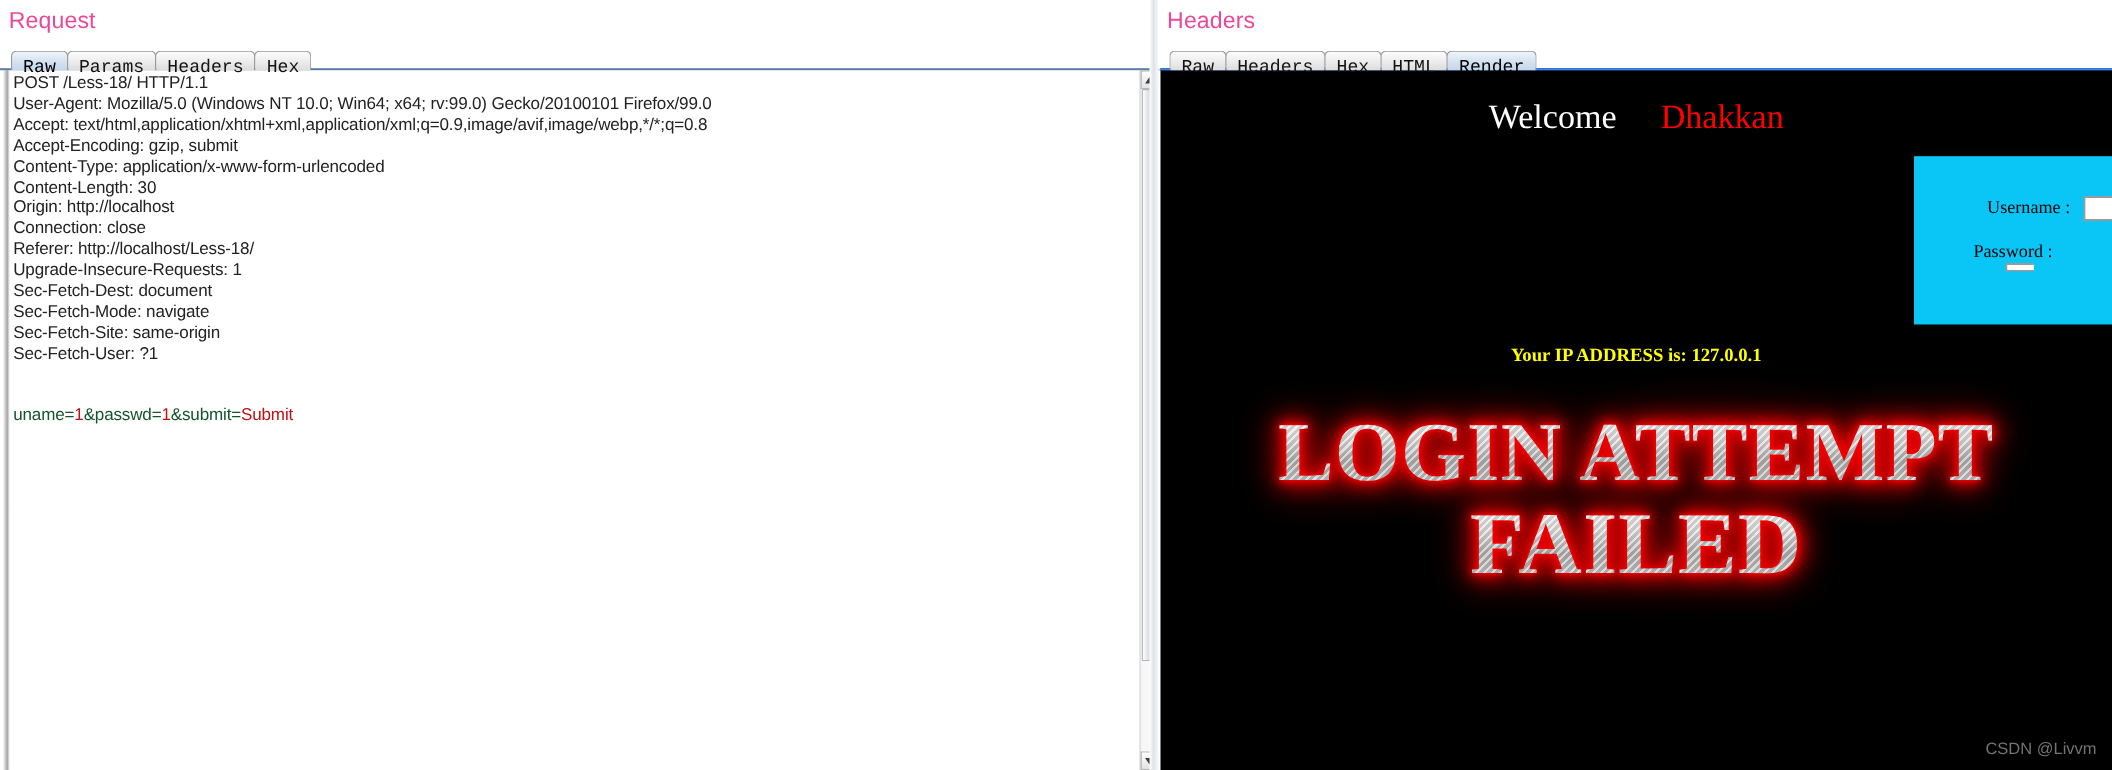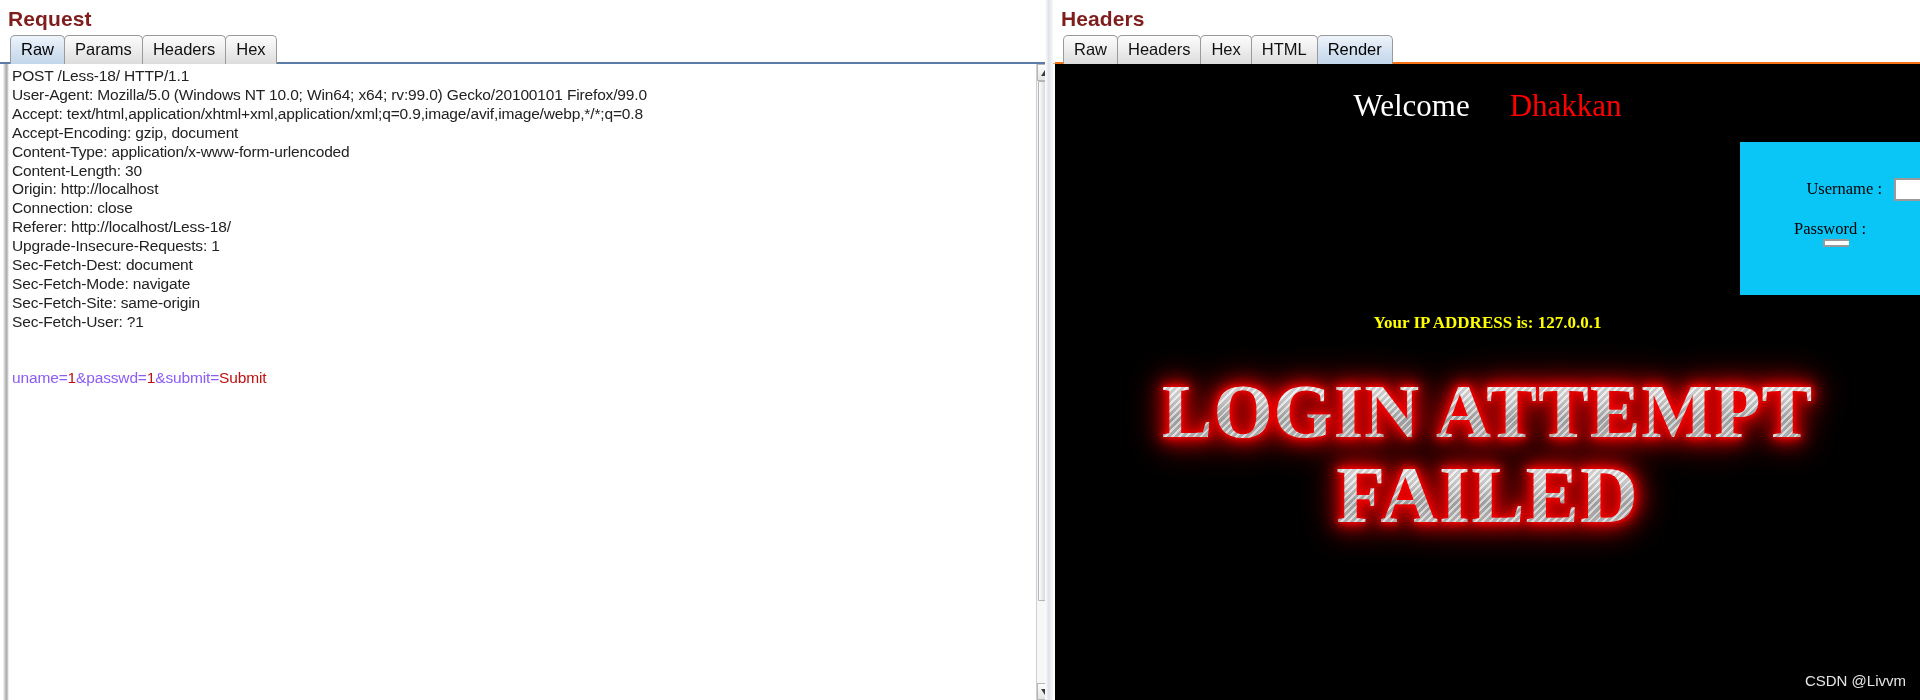"Request" .panel-title { color: #7f1d1d -> #ec4899; font-weight: bold -> normal }
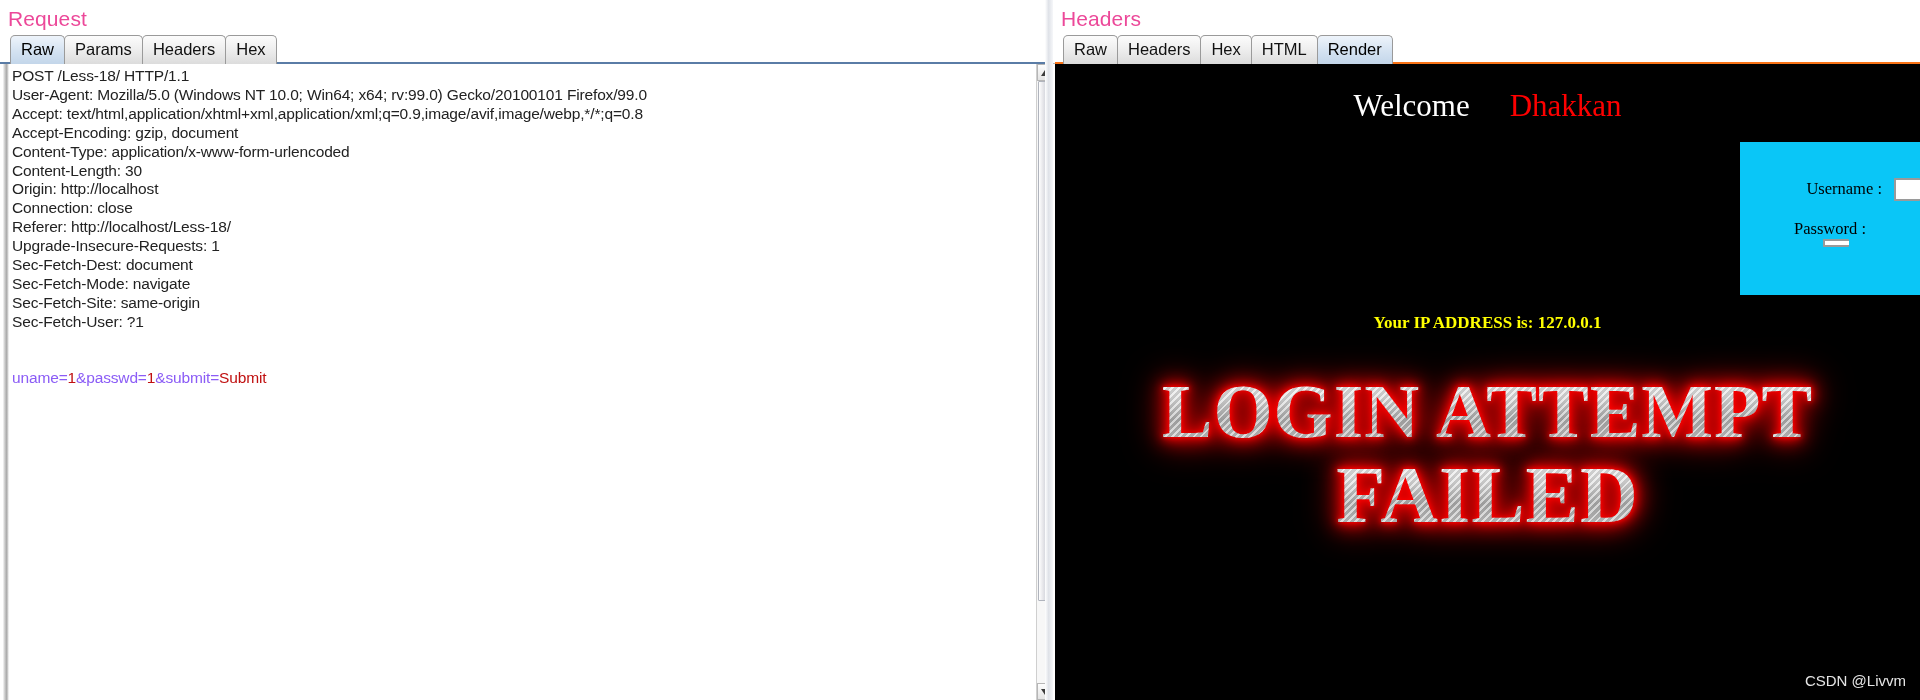"Raw" .tab { font-family: Liberation Sans, sans-serif -> Liberation Mono, monospace; height: 29px -> 18px }
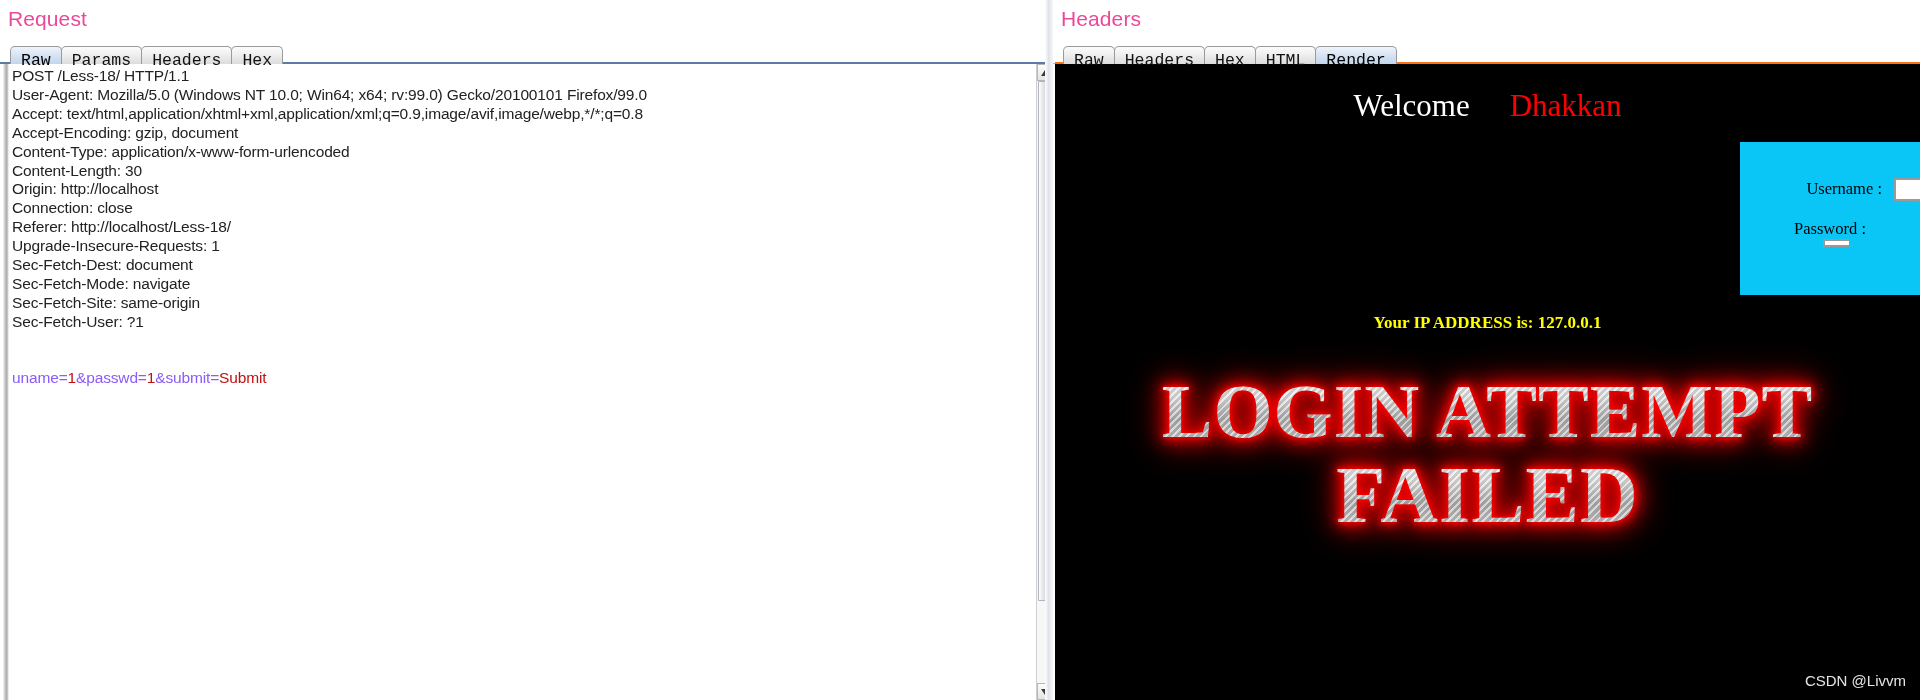"Welcome Dhakkan" .render-area { border-top: 2px solid #f97316 -> 2px solid #3b82f6 }
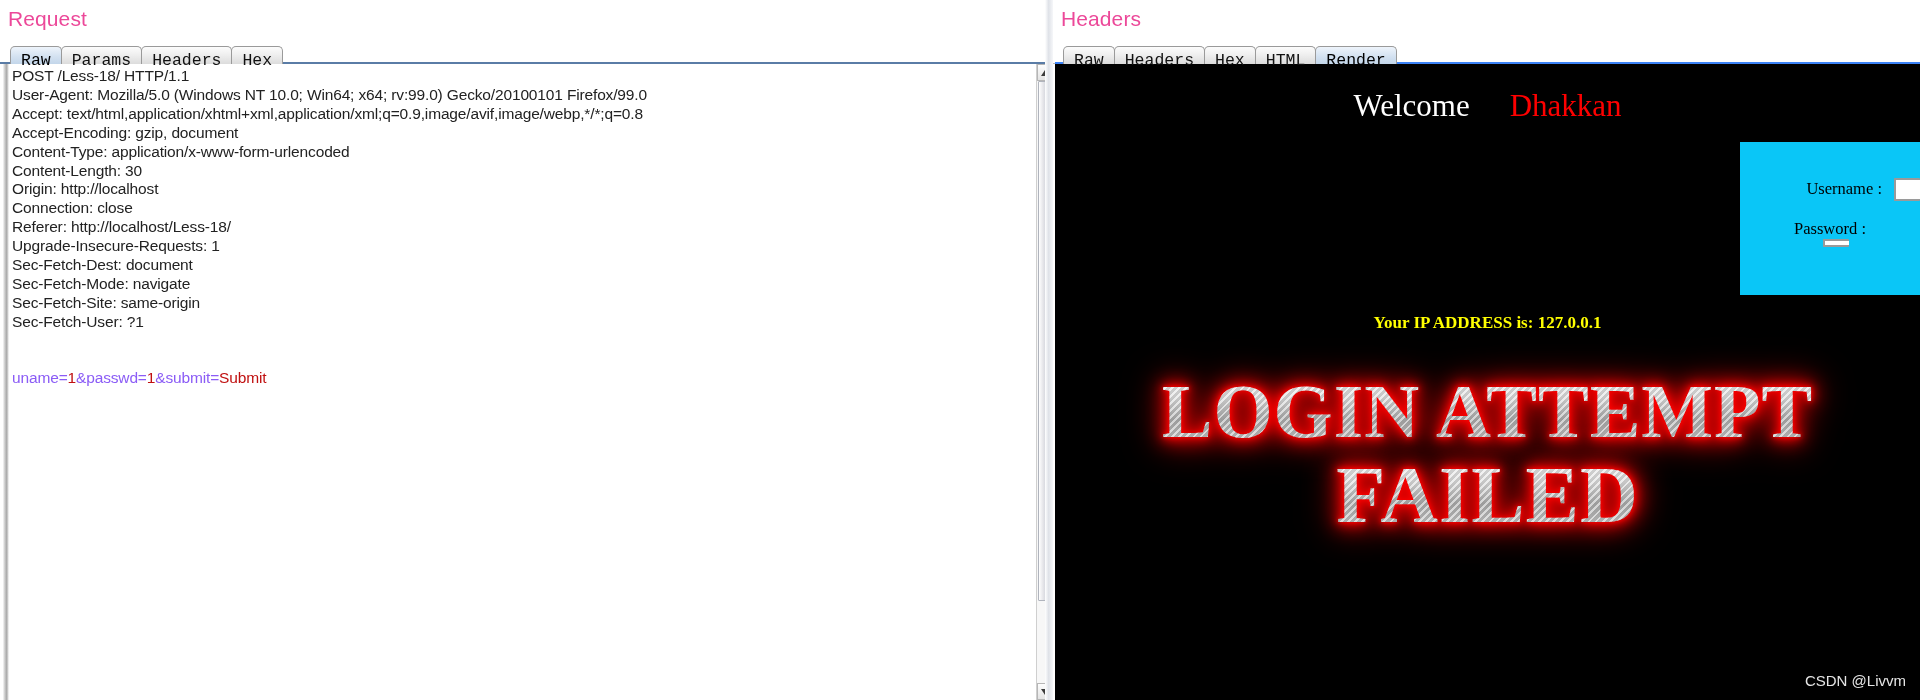"Accept-Encoding: gzip, document" div.raw-line { text: document -> submit }
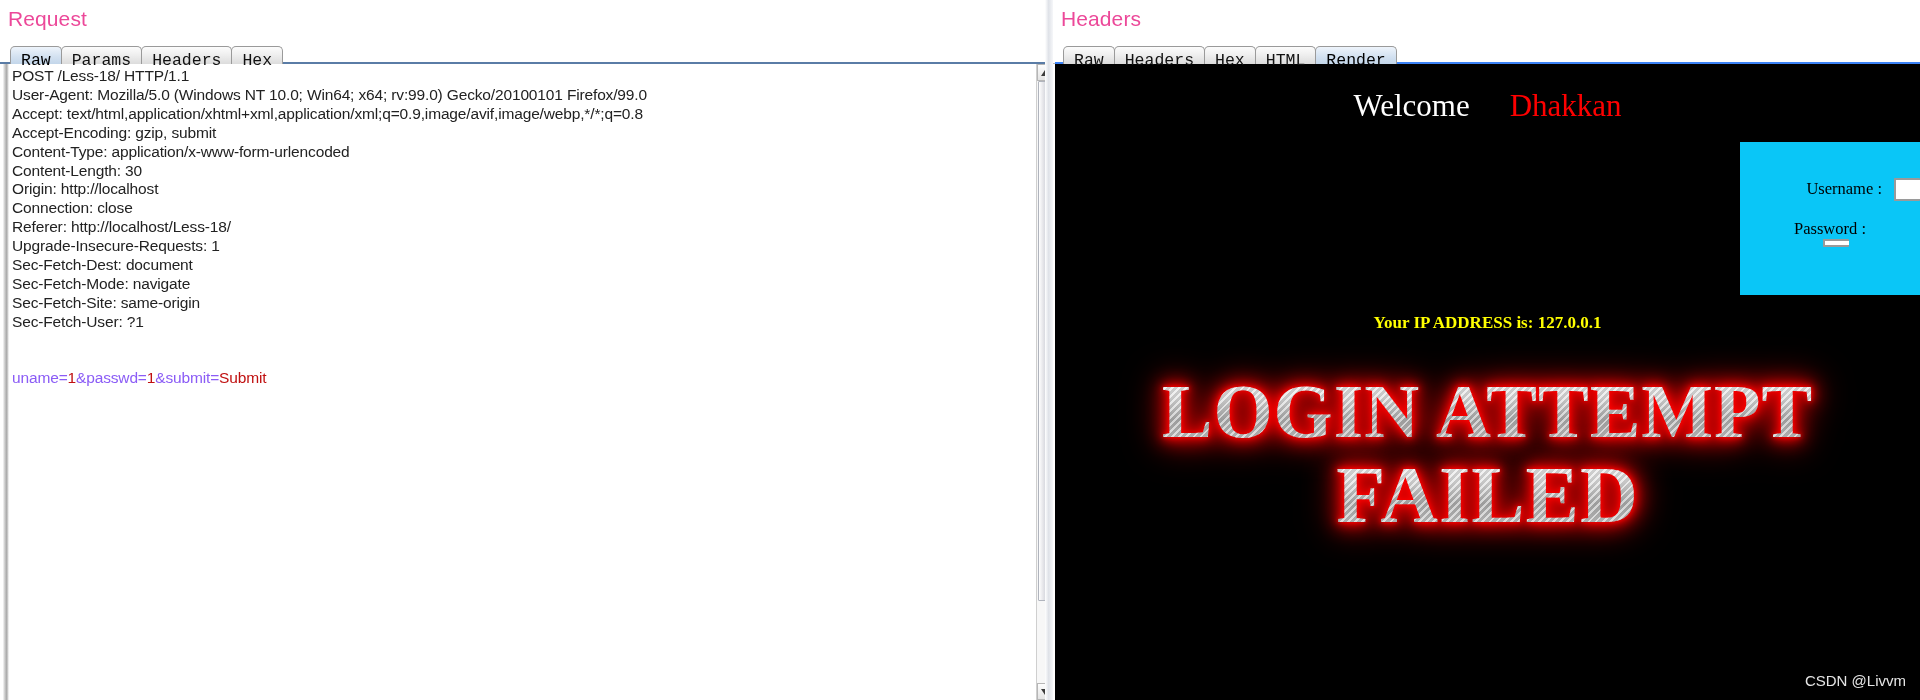"uname=" .pk { color: #8b5cf6 -> #14532d }
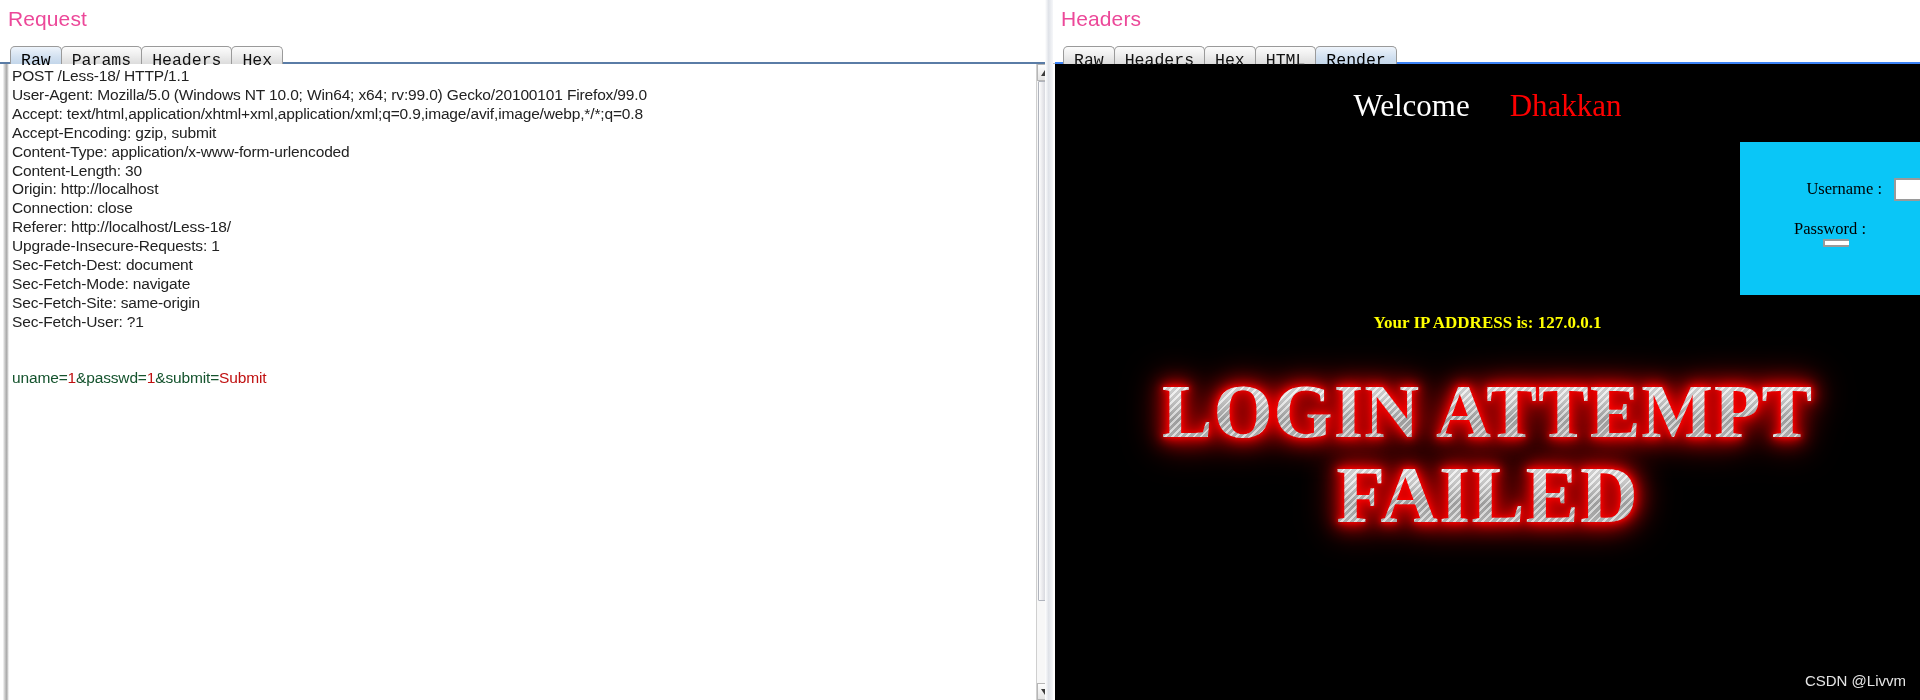"CSDN @Livvm" .watermark { color: #e5e5e5 -> #737373 }
